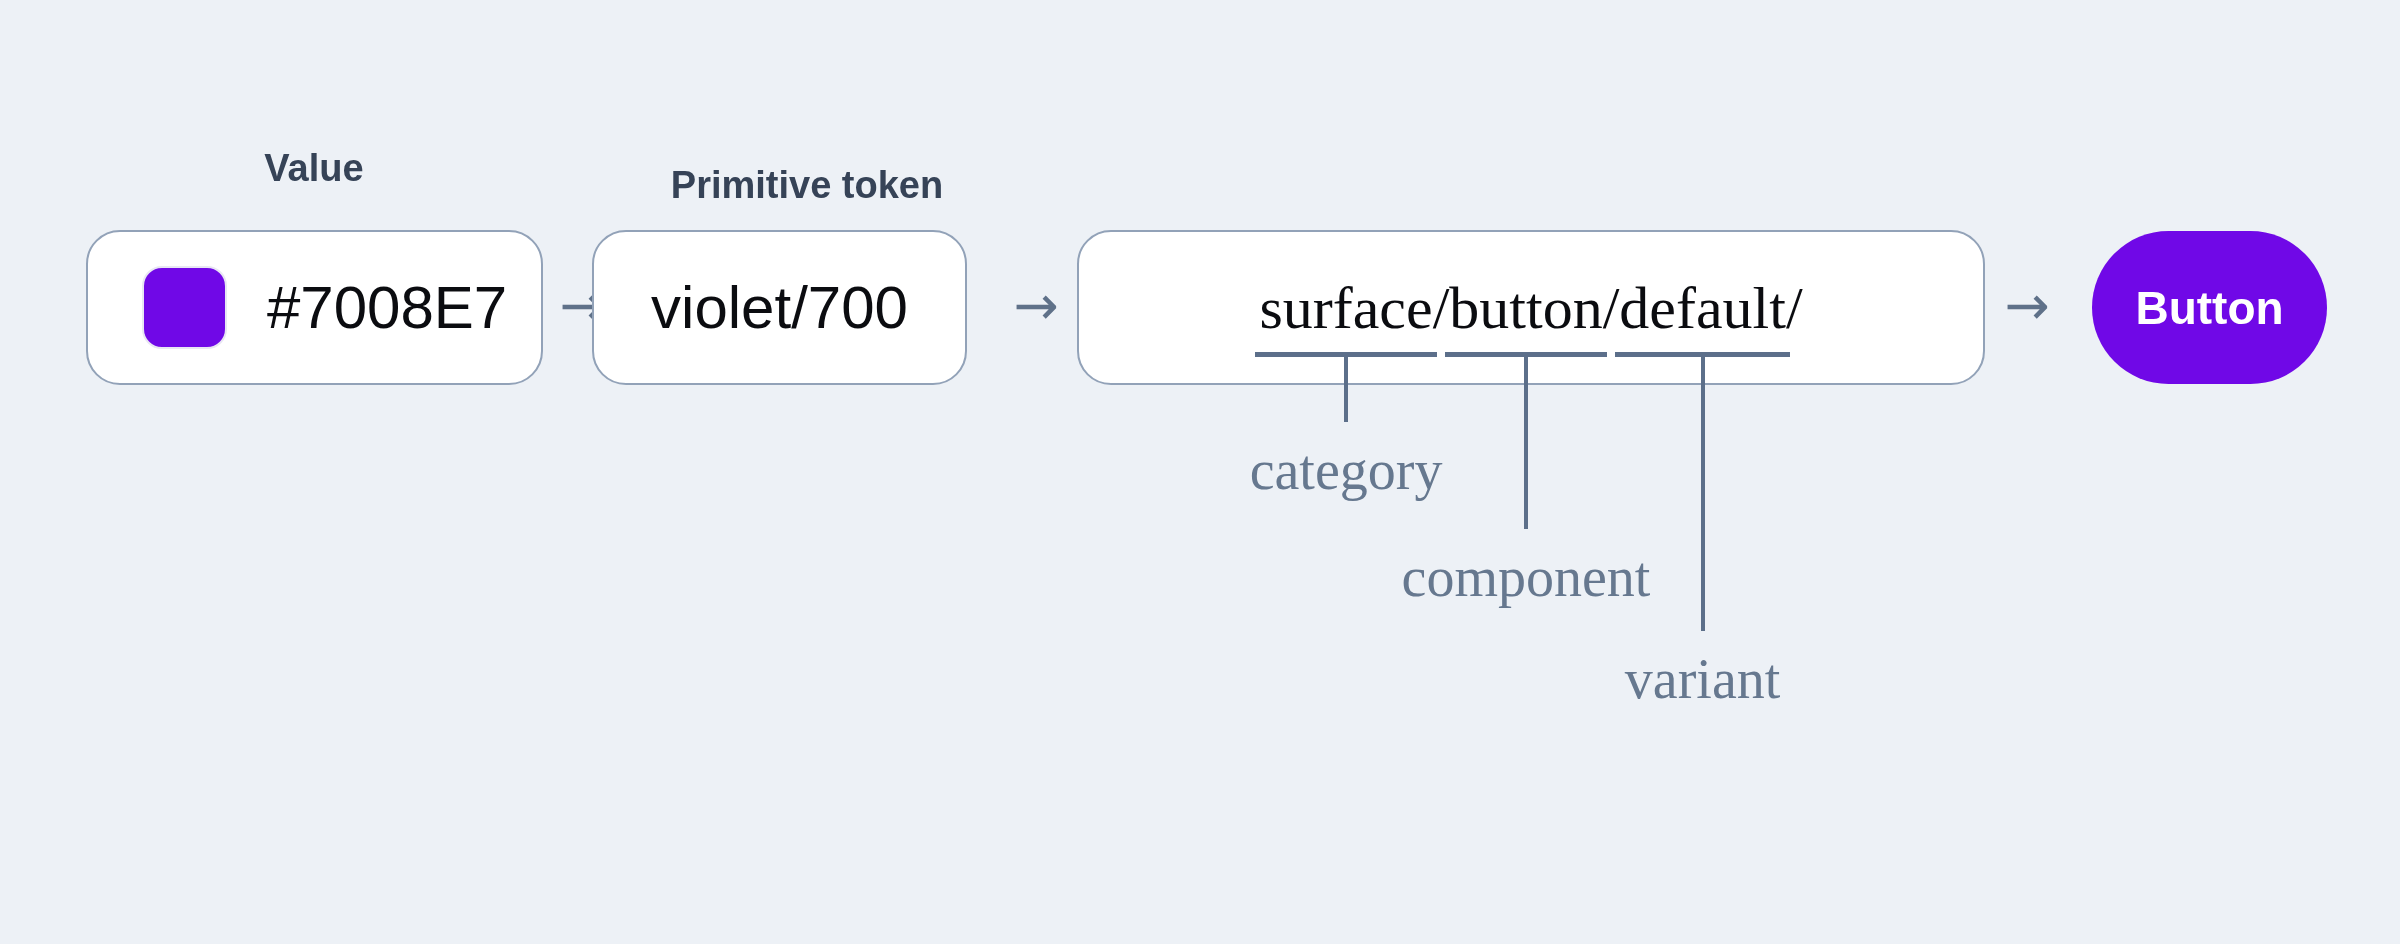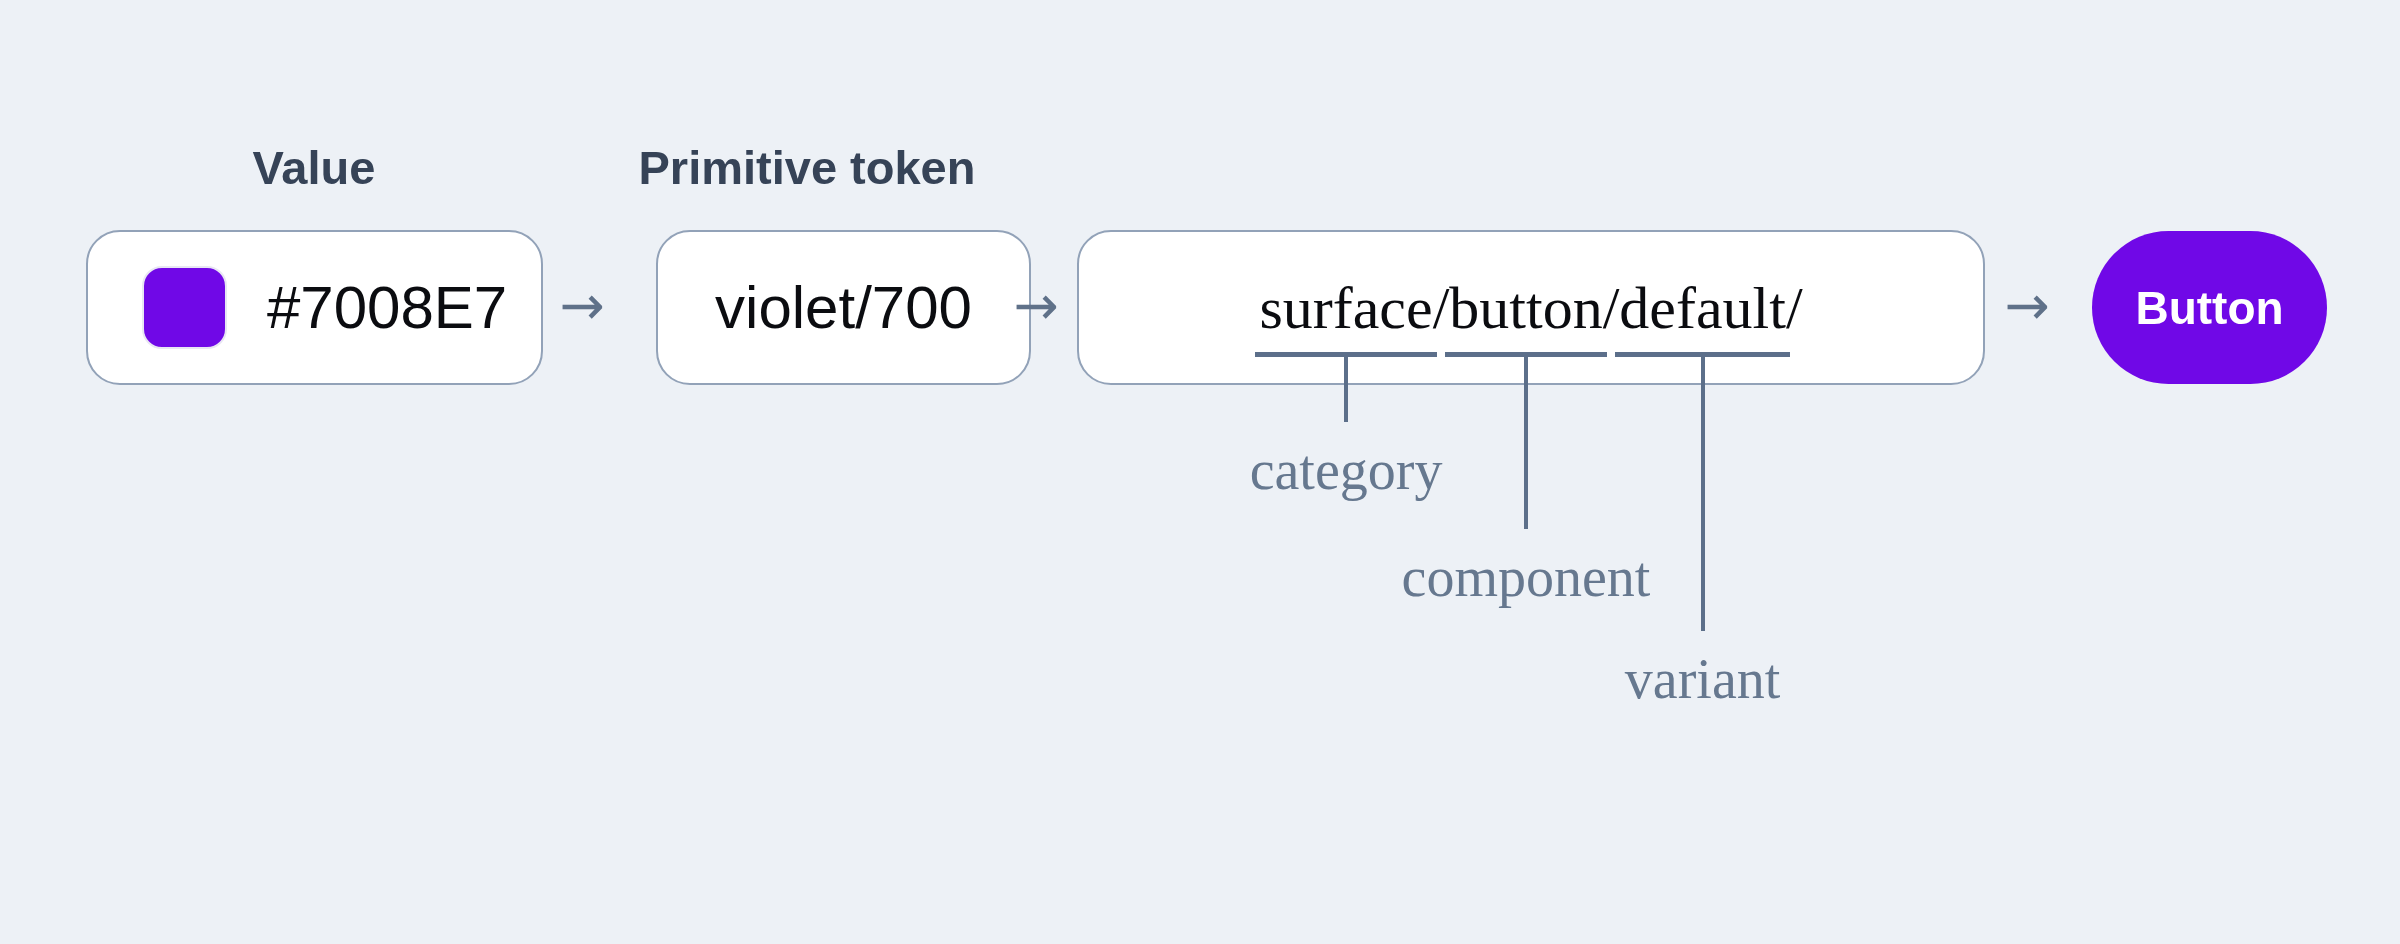"Value" .heading { font-size: 47px -> 38px }
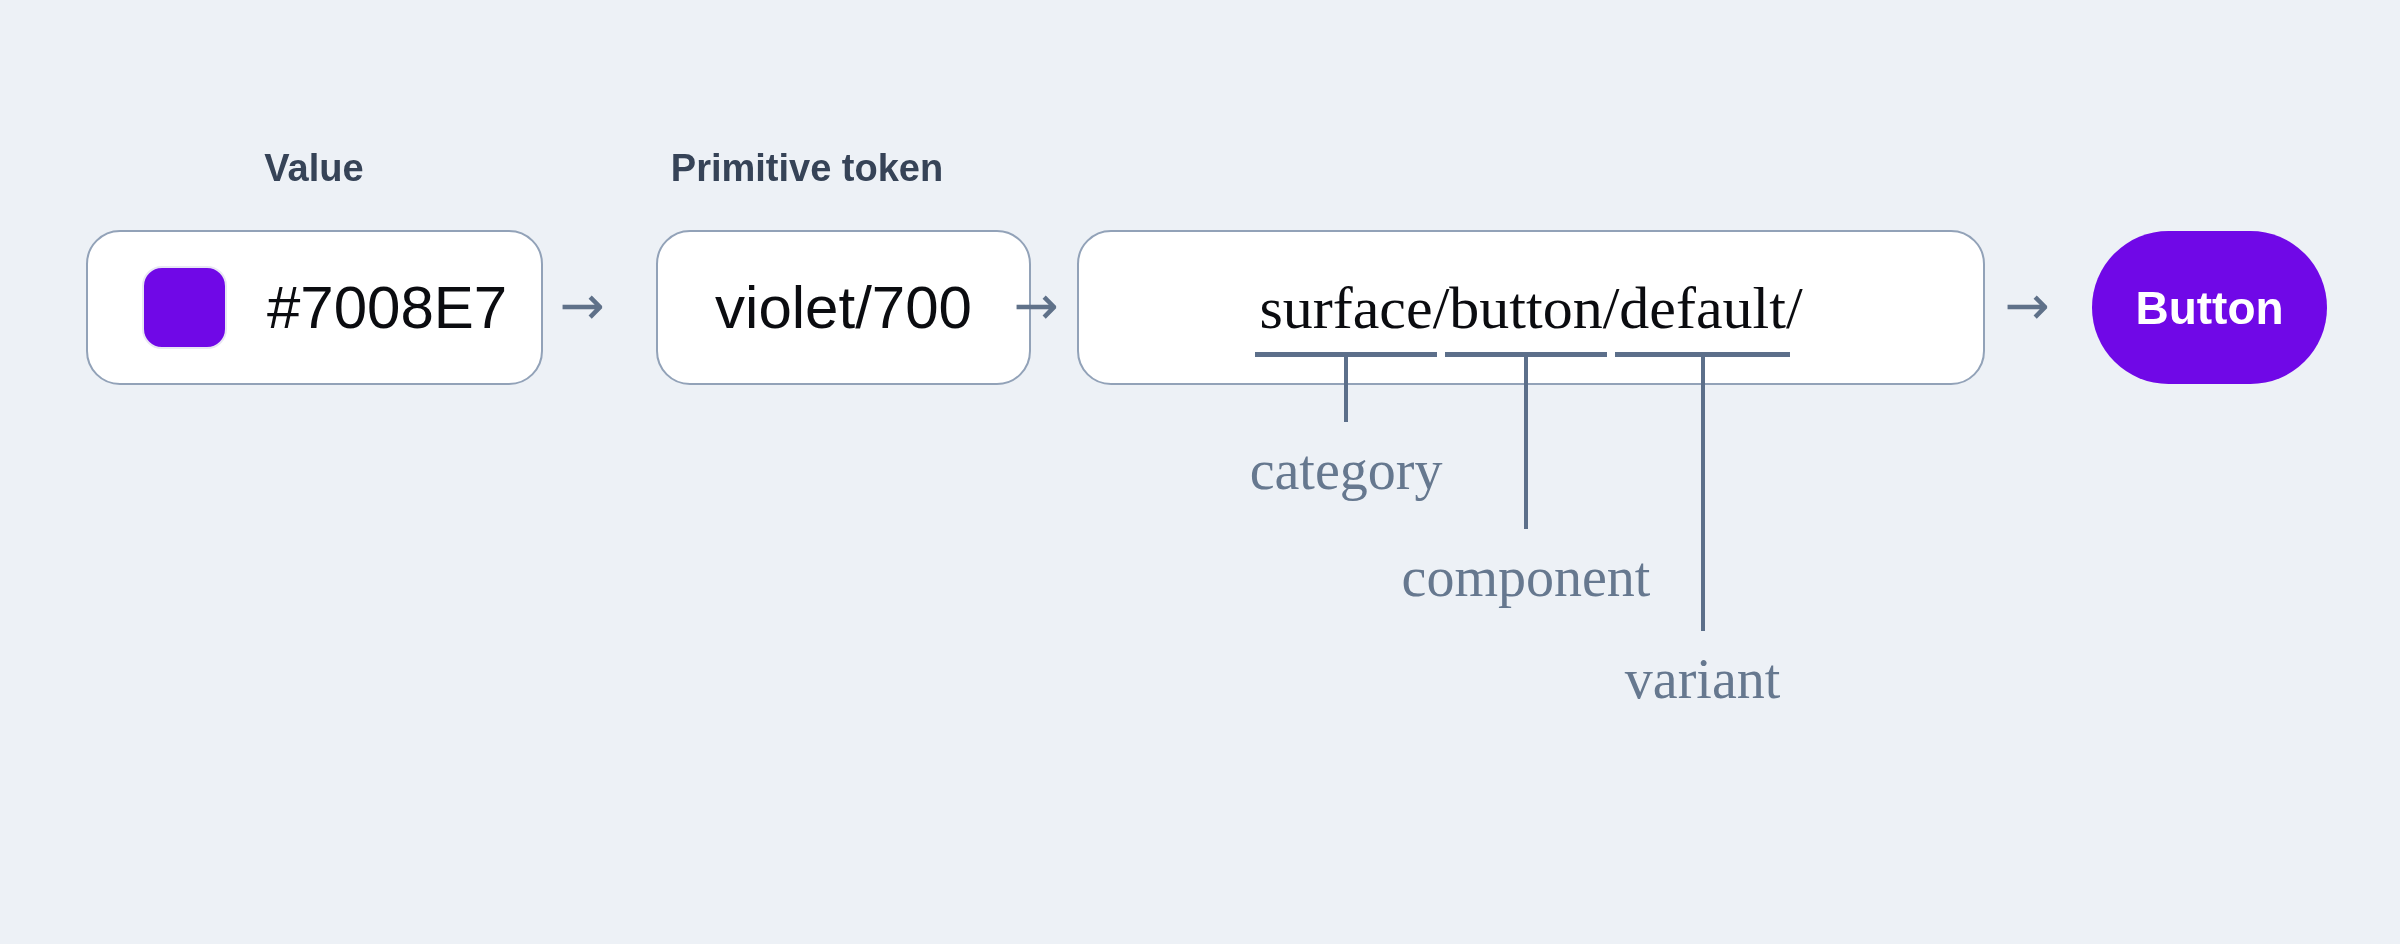"Primitive token" .heading-primitive { margin-top: none -> 17px }
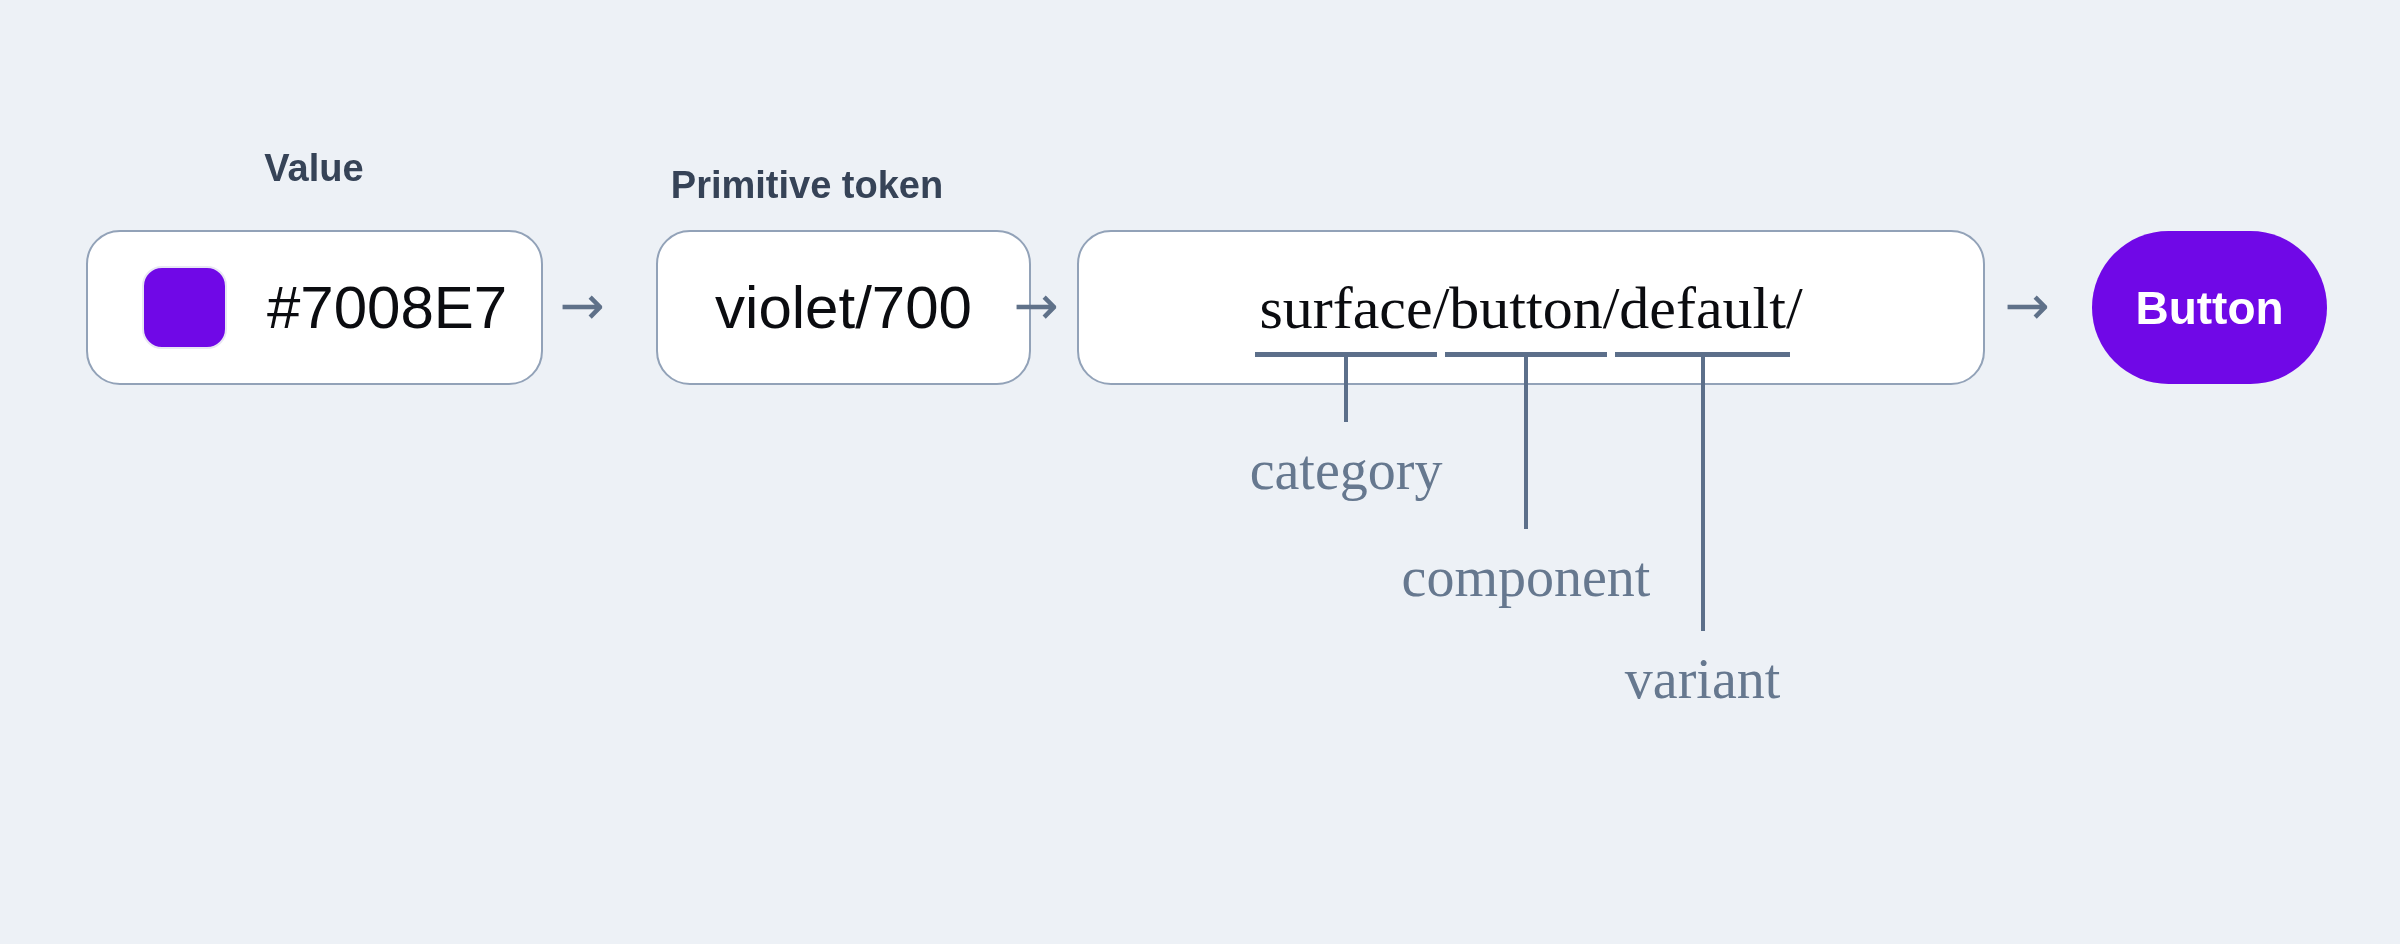"violet/700" .box-primitive { left: 656px -> 592px }
